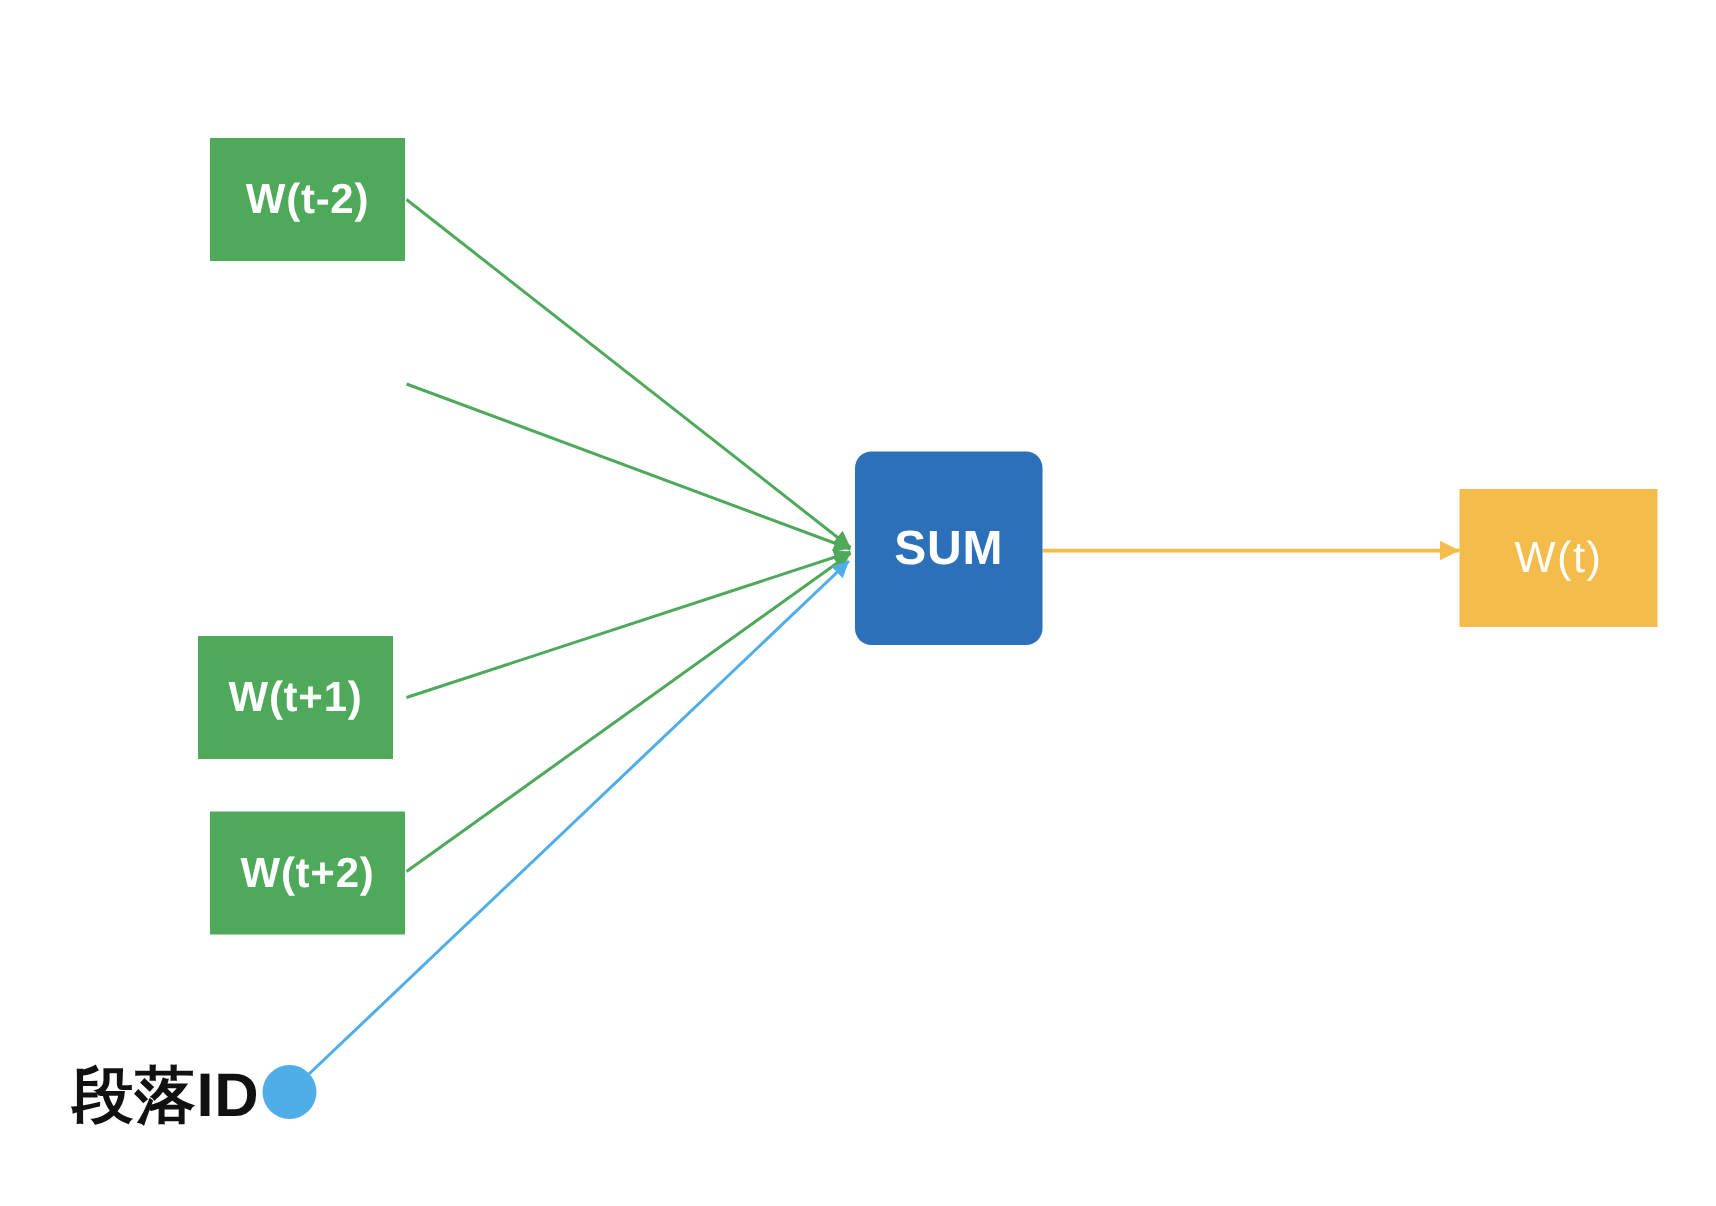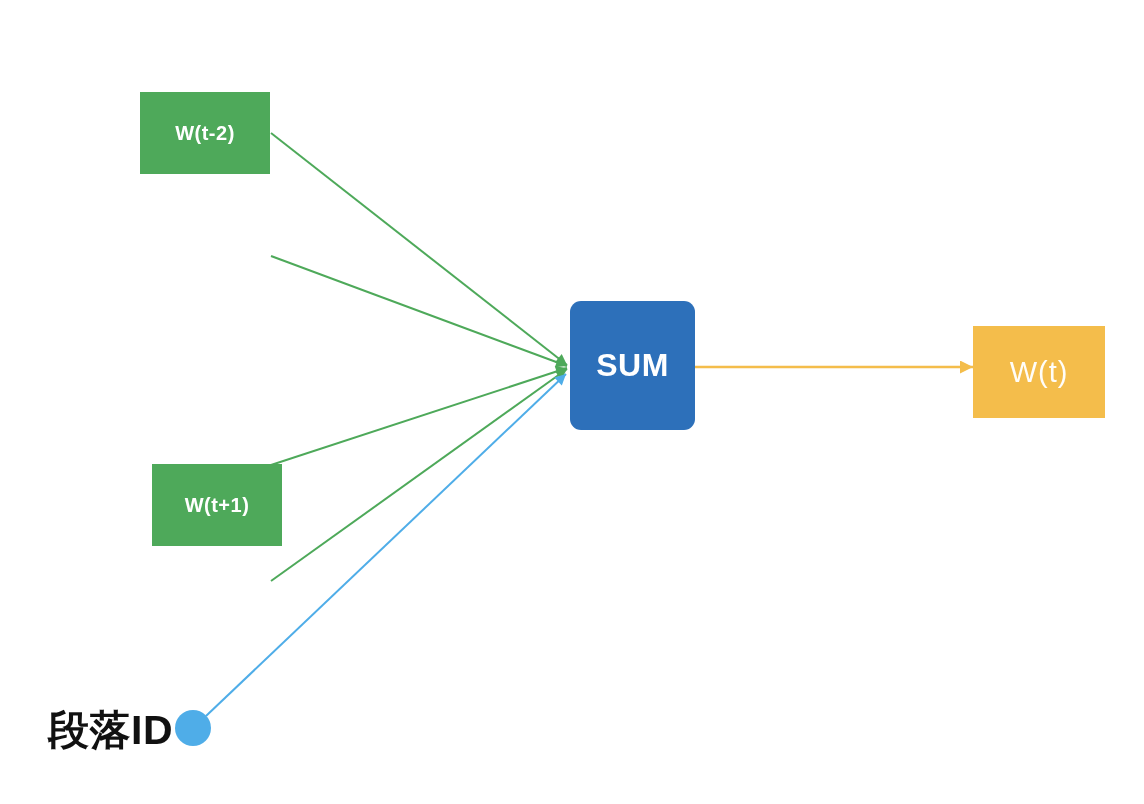"W(t-2)" .node-context { font-size: 20px -> 28px }
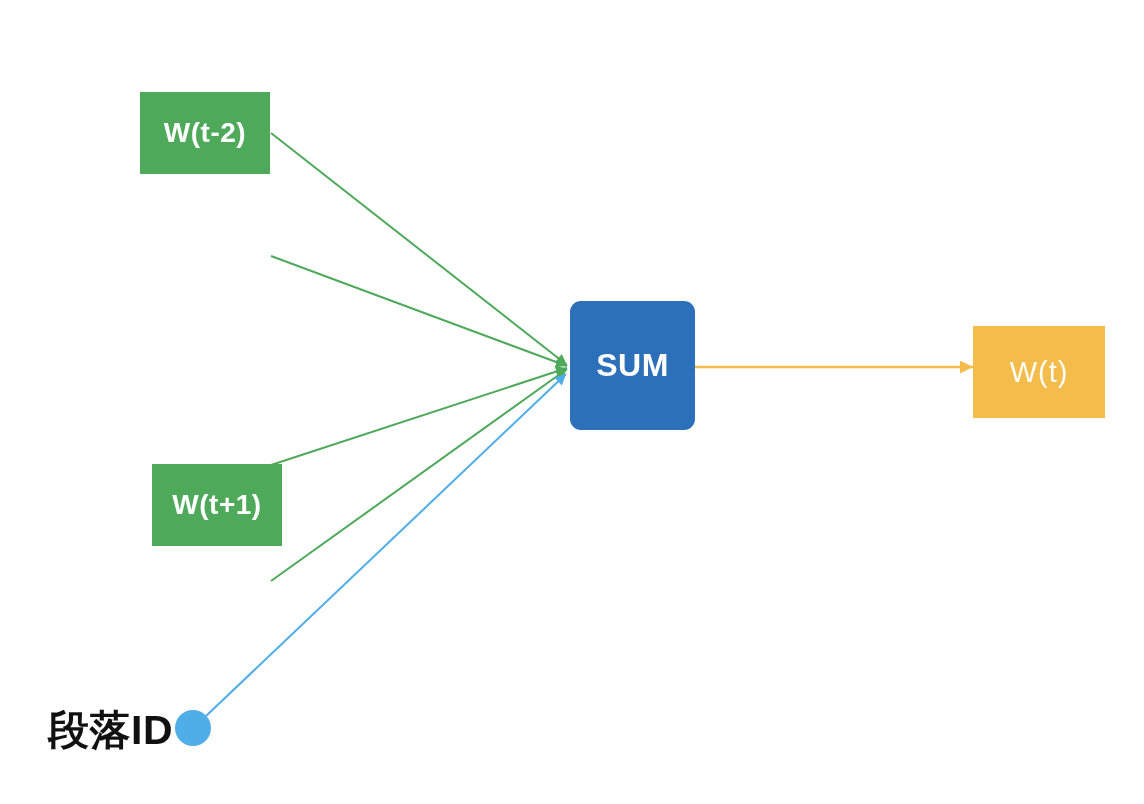"W(t+1)" .node-wt-plus1 { left: 152px -> 132px; margin-top: 40px -> none }
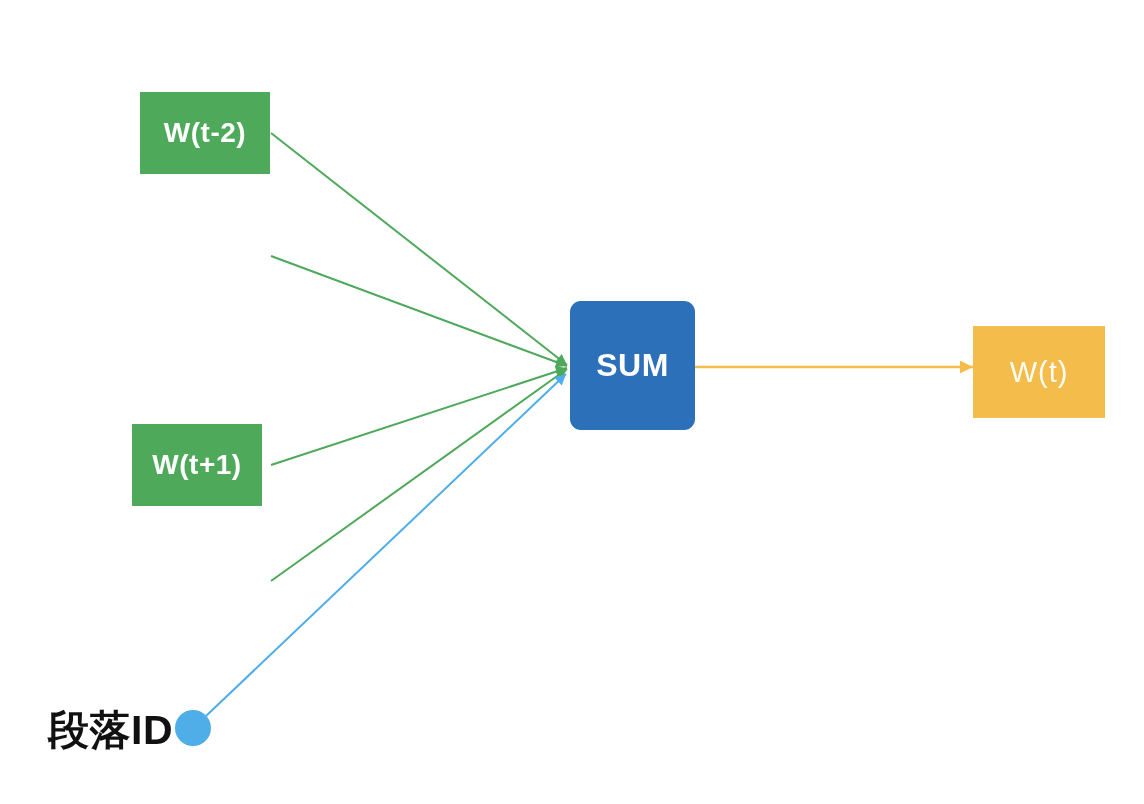"W(t+2)" div.node { html: none -> <div> <span>W(t+2)</span> </div> }
